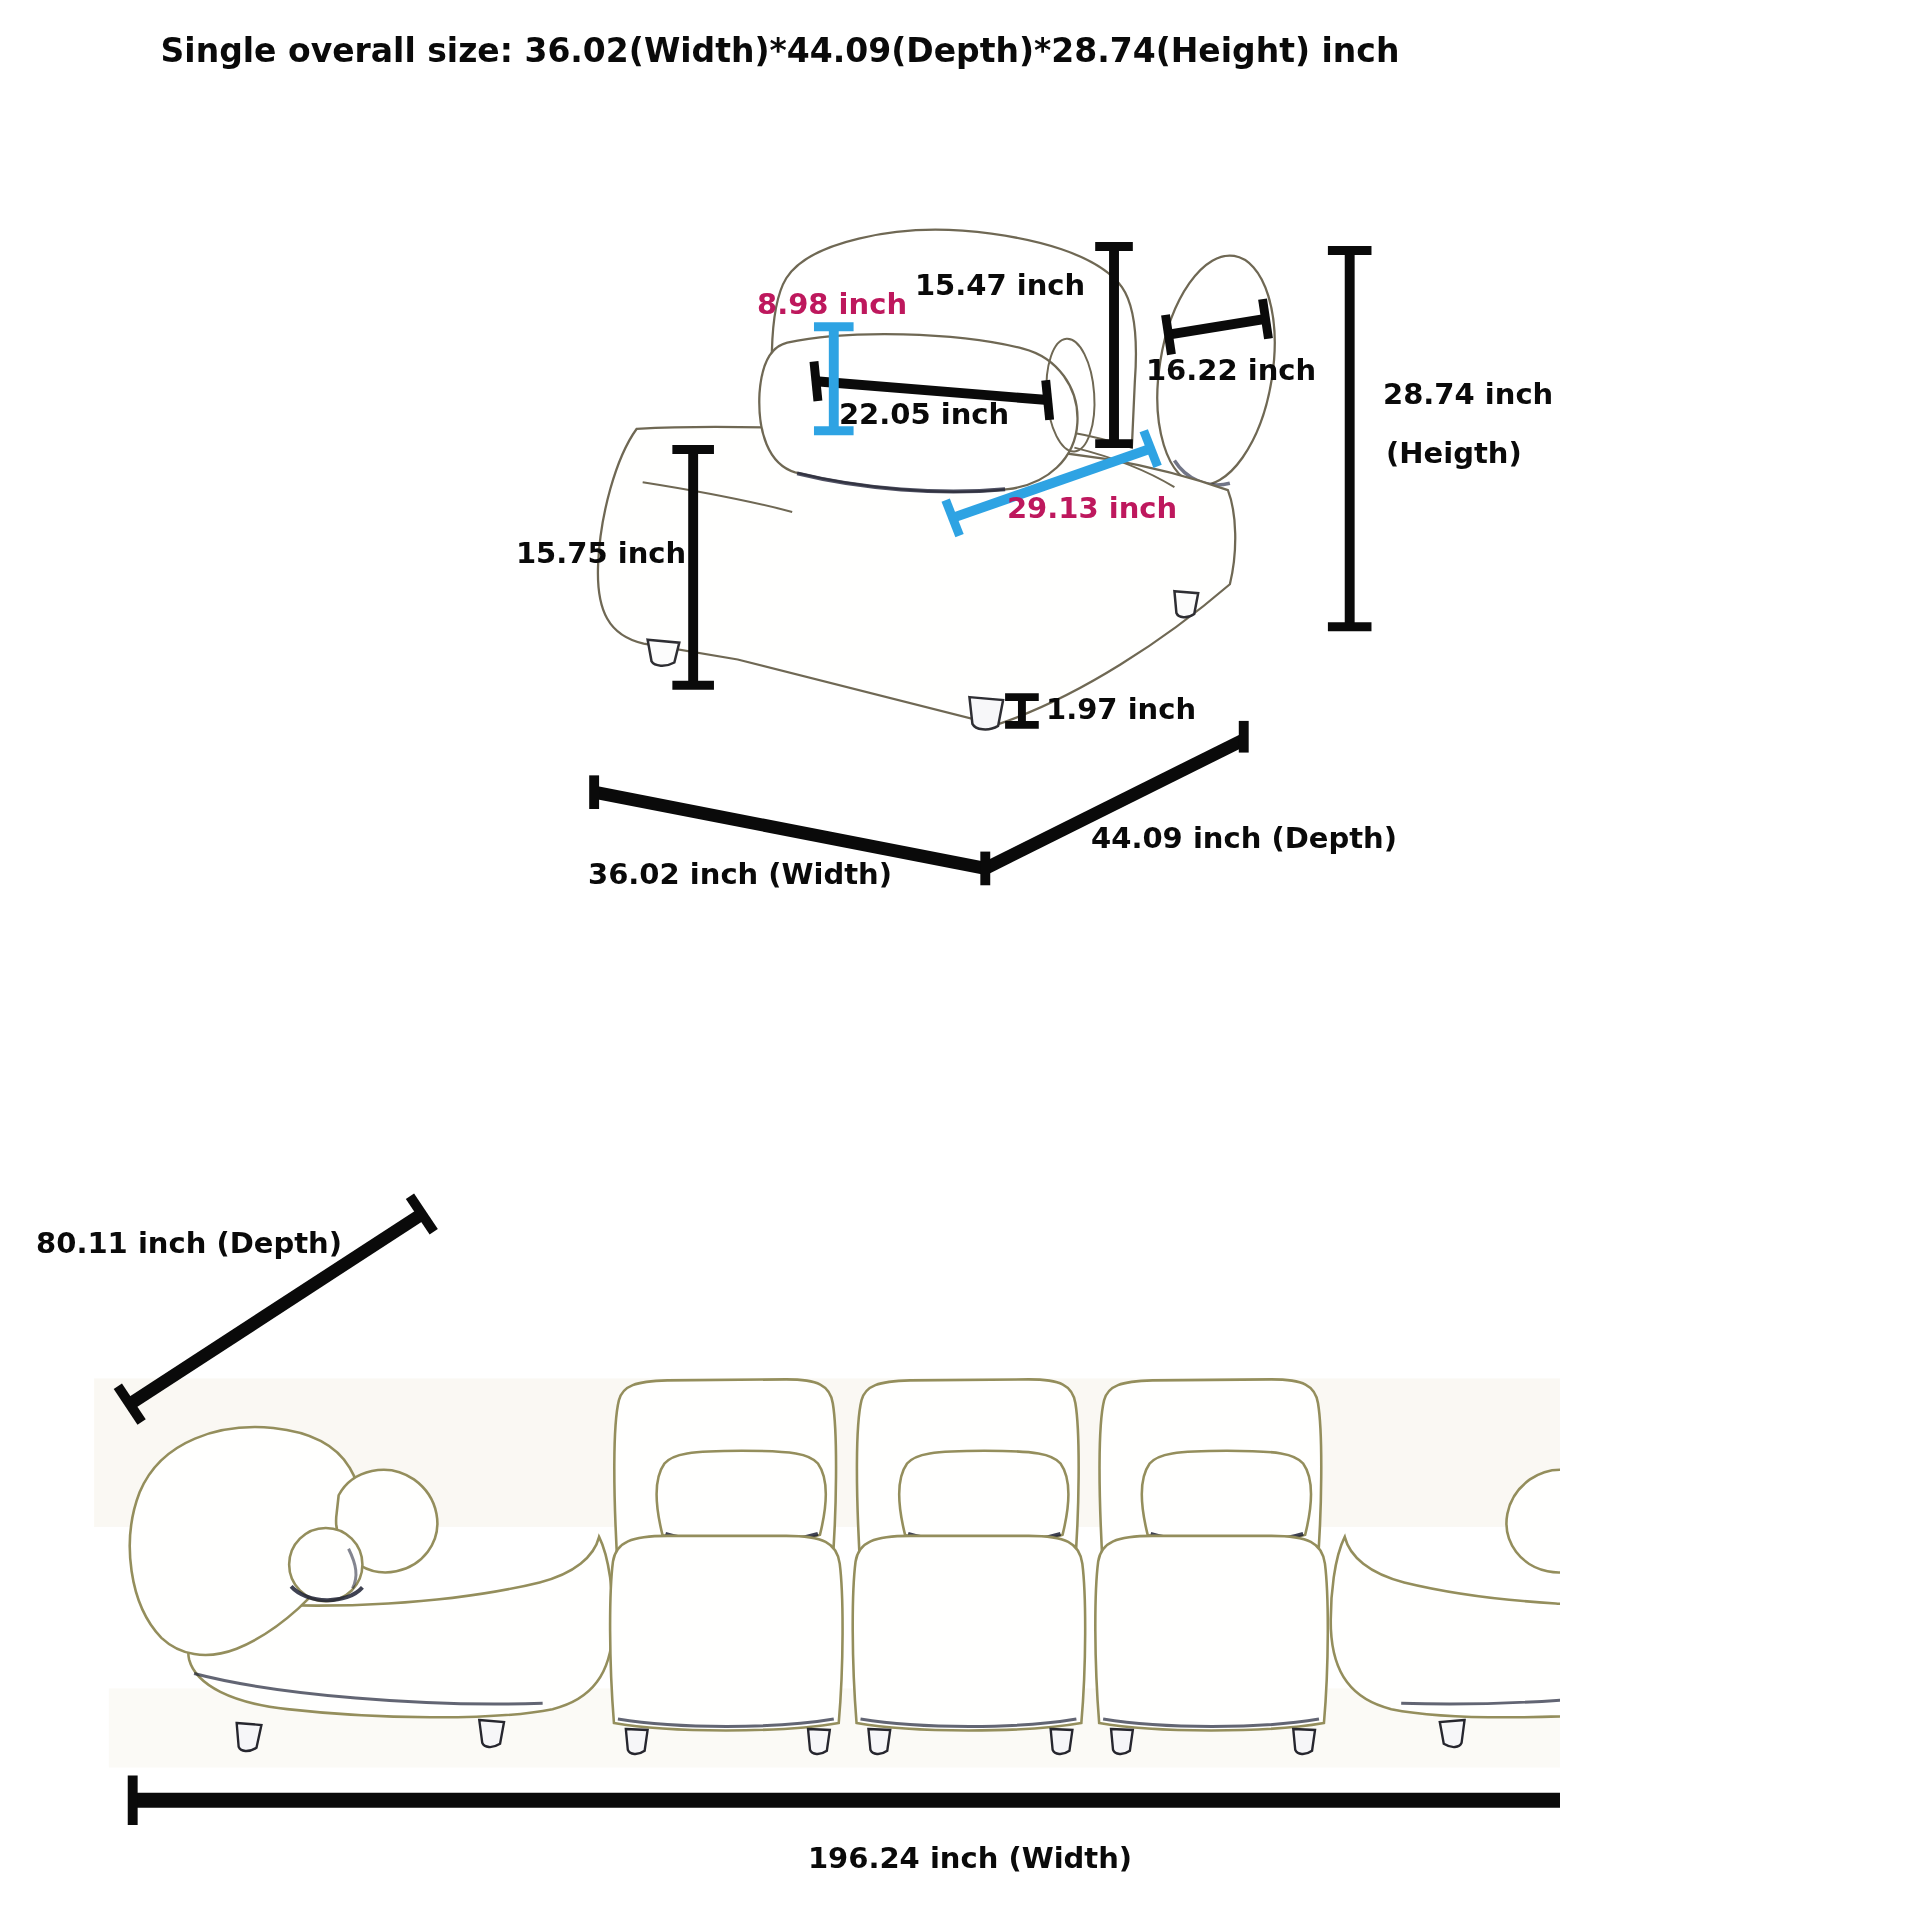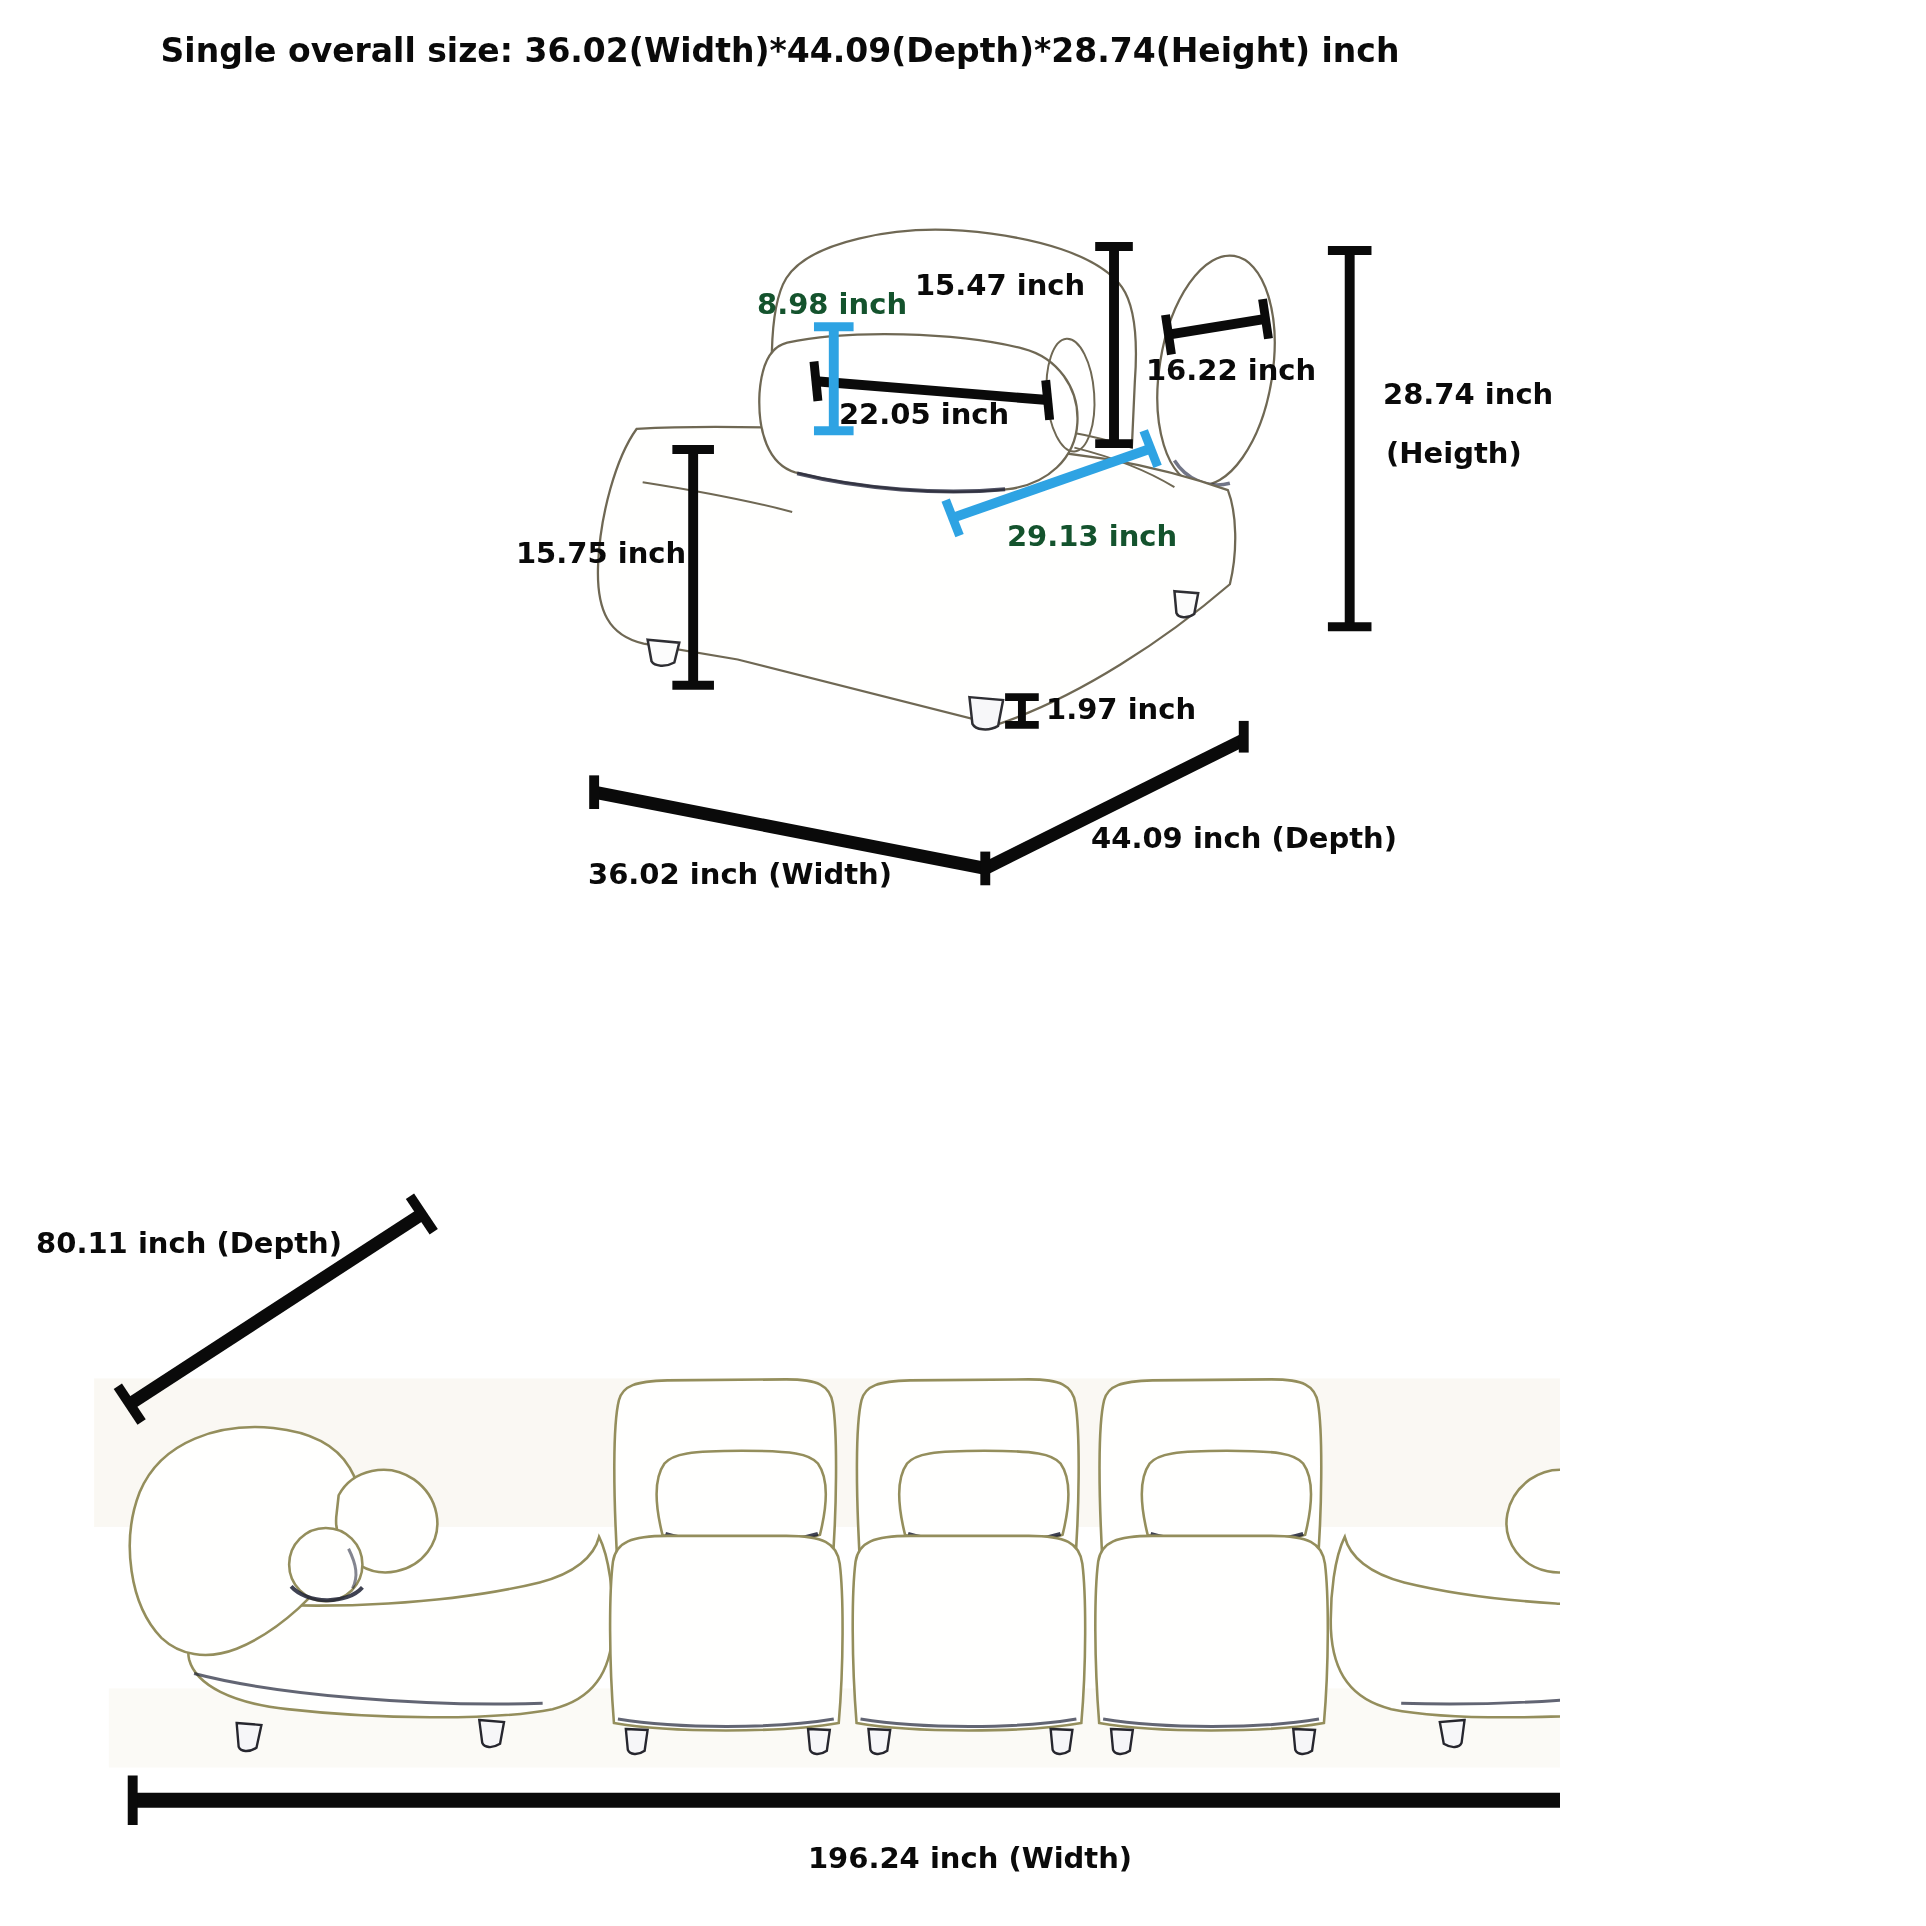"8.98 inch" .dim.blue { color: #14532d -> #be185d }
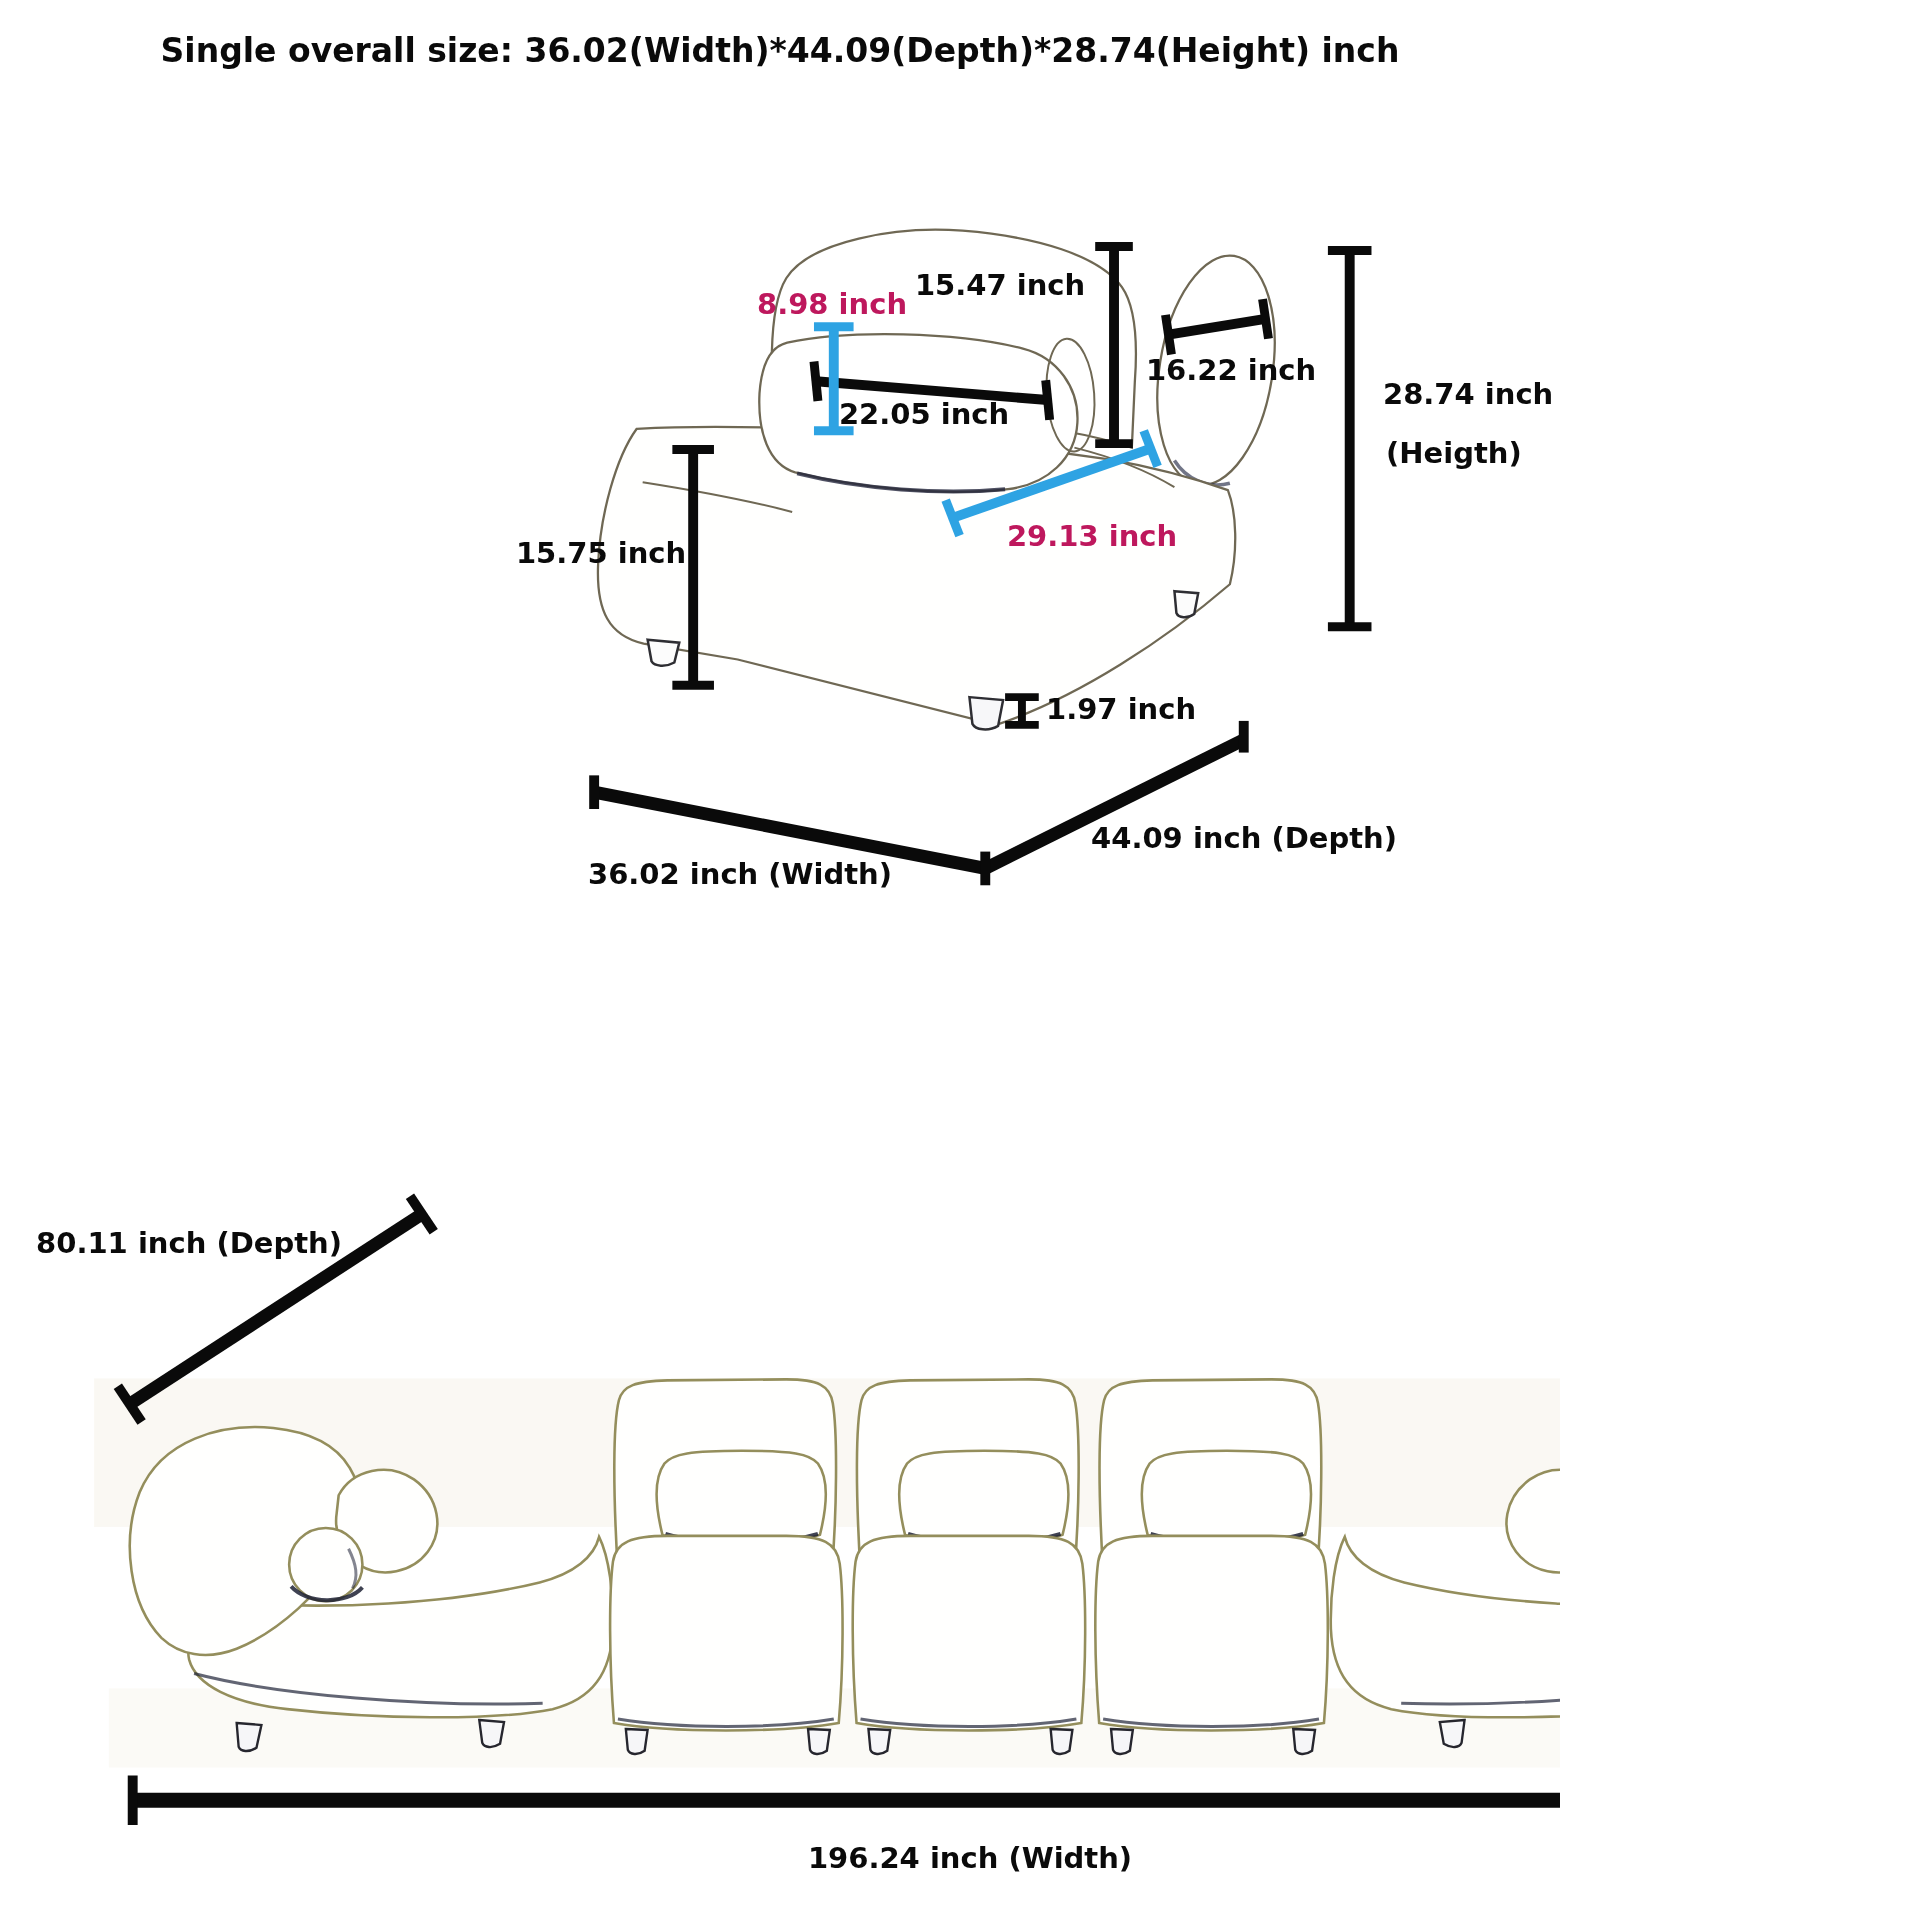"29.13 inch" div.dim { top: 536px -> 508px }
